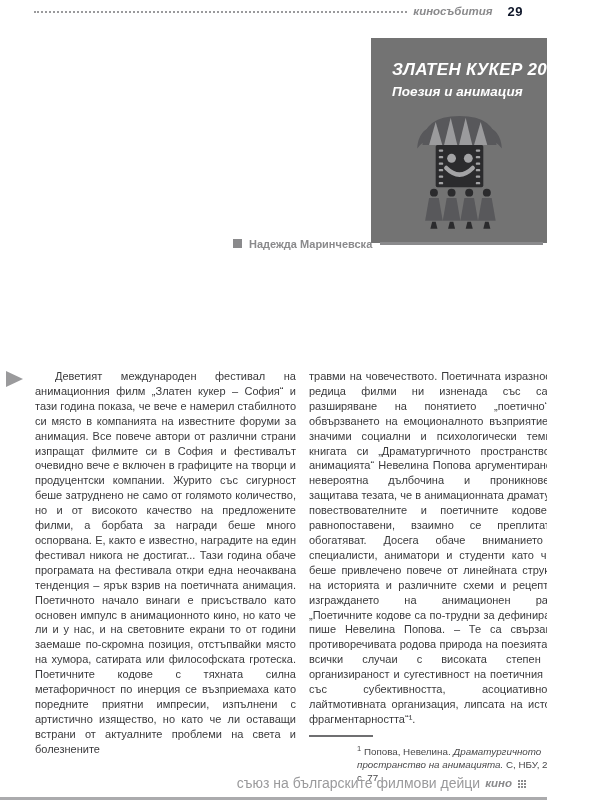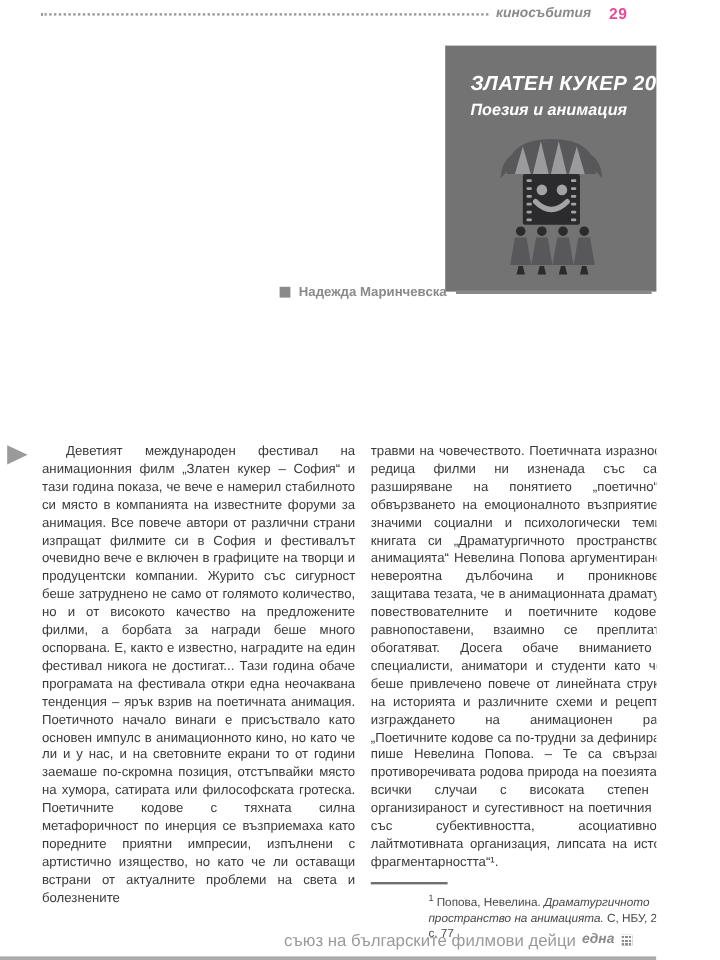"29" .page-number { color: #ec4899 -> #0f172a }
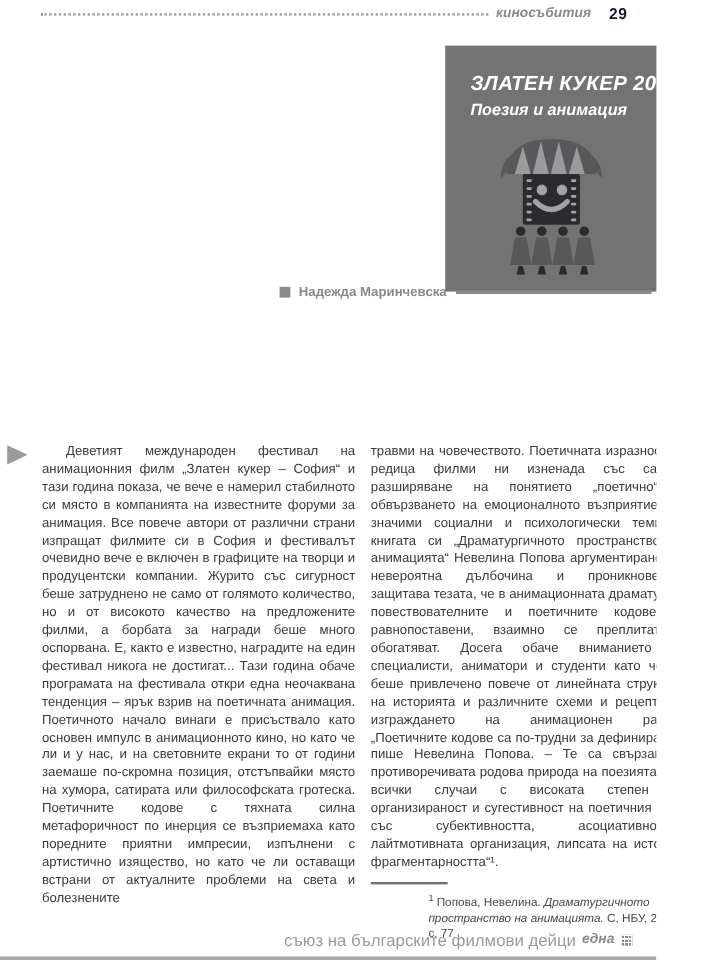"една" span.footer-brand { text: една -> кино }
